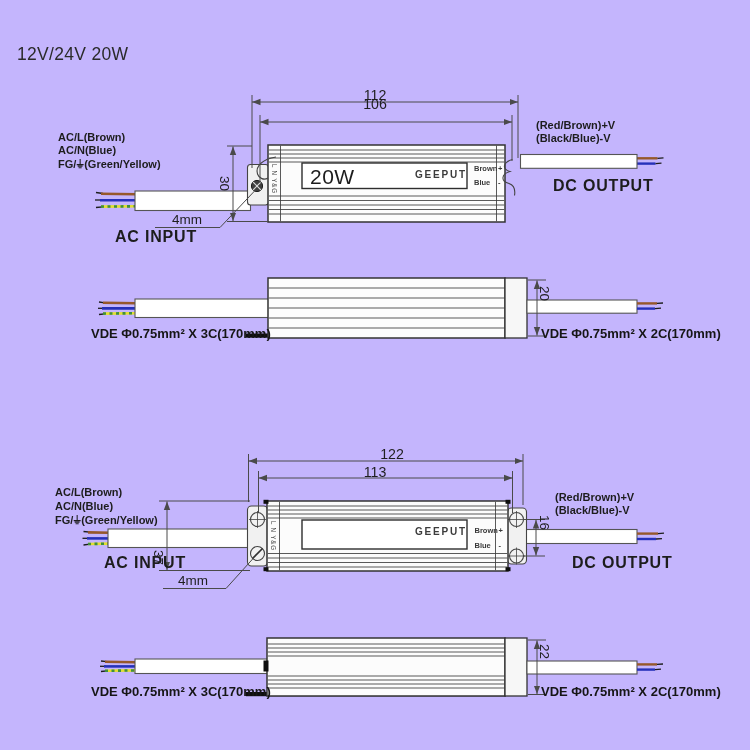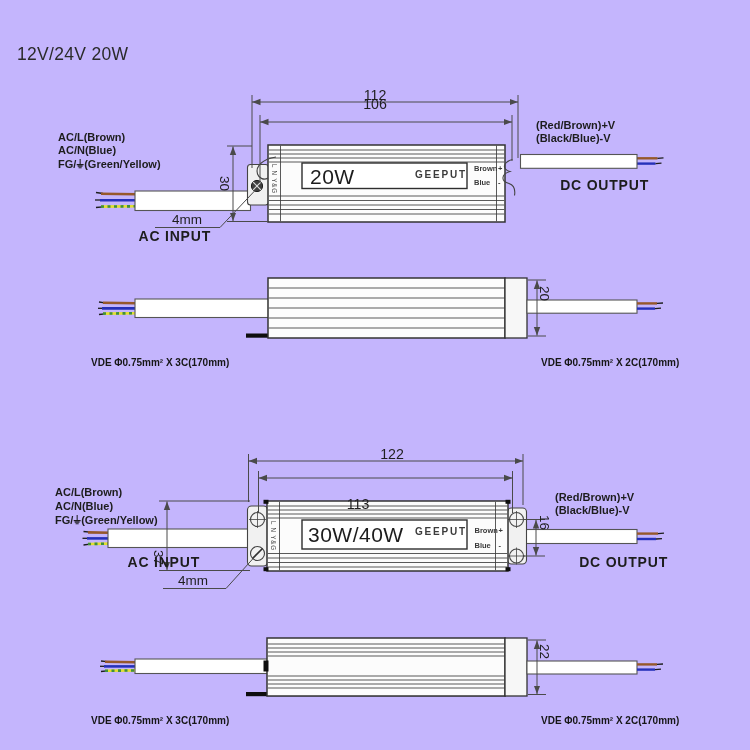"DC OUTPUT" .caption { font-size: 14px -> 16px; text-align: right -> left }
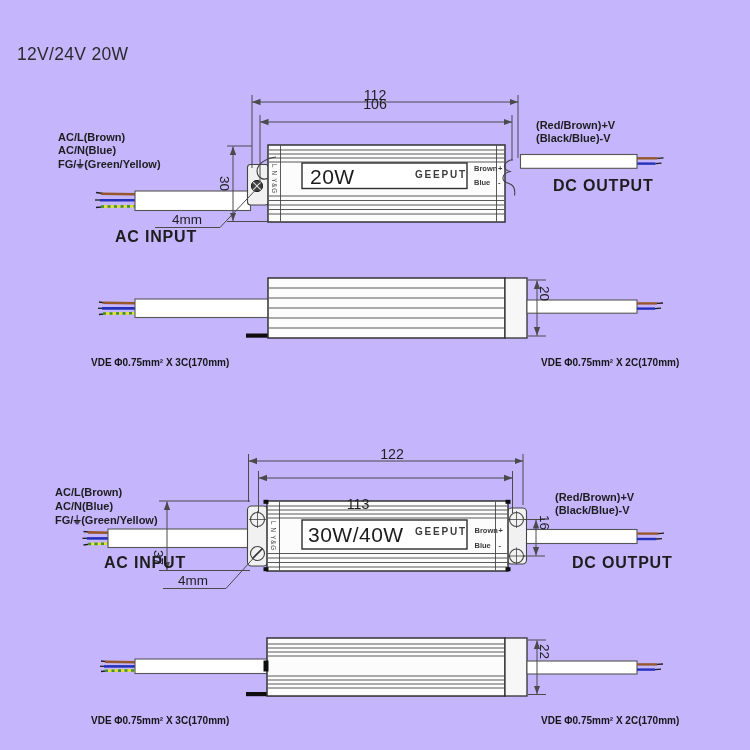"VDE Φ0.75mm² X 3C(170mm)" .spec { font-size: 10px -> 13px; margin-top: 31px -> none }
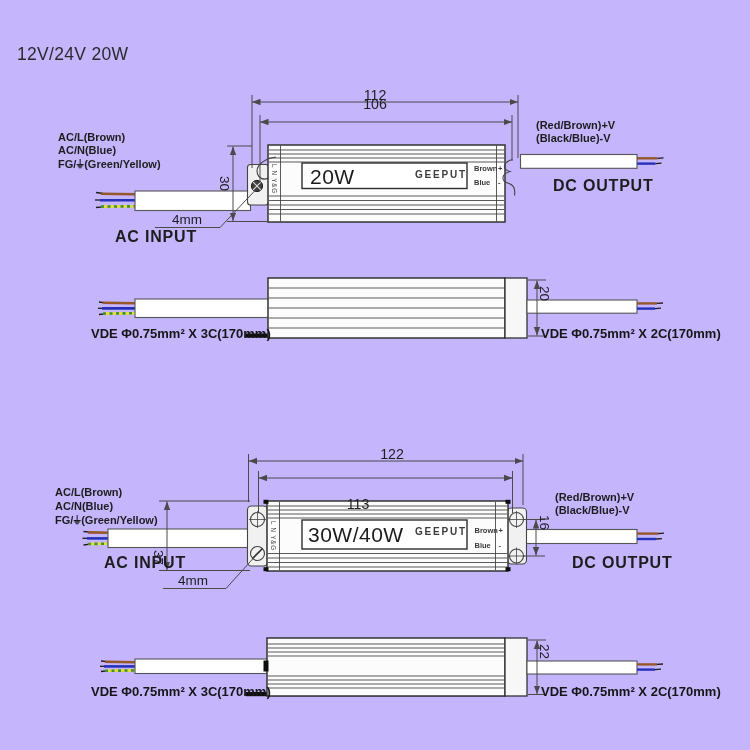"113" div.t { left: 328px -> 345px; margin-top: 32px -> none }
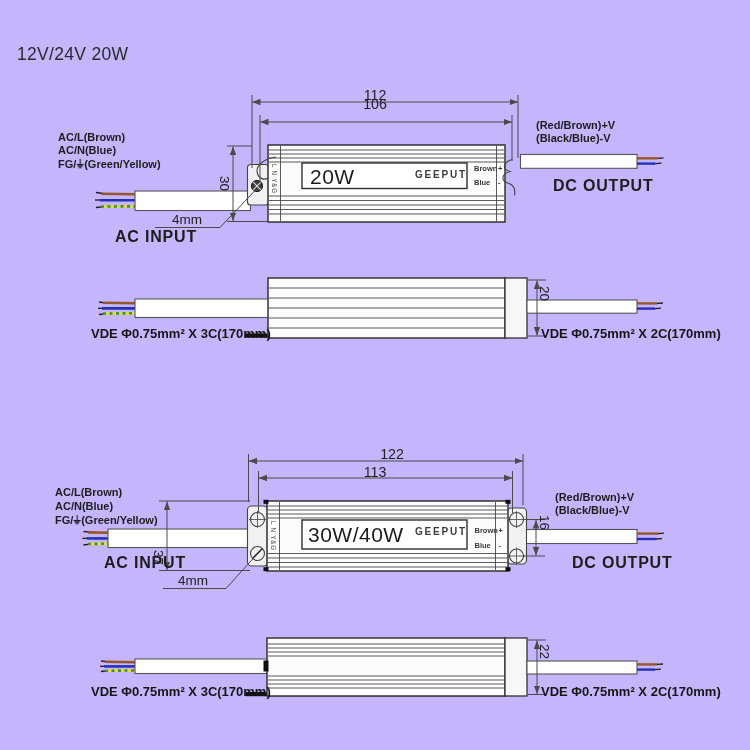"30W/40W" div.t { html: <div>30W/40W</div> -> none }
